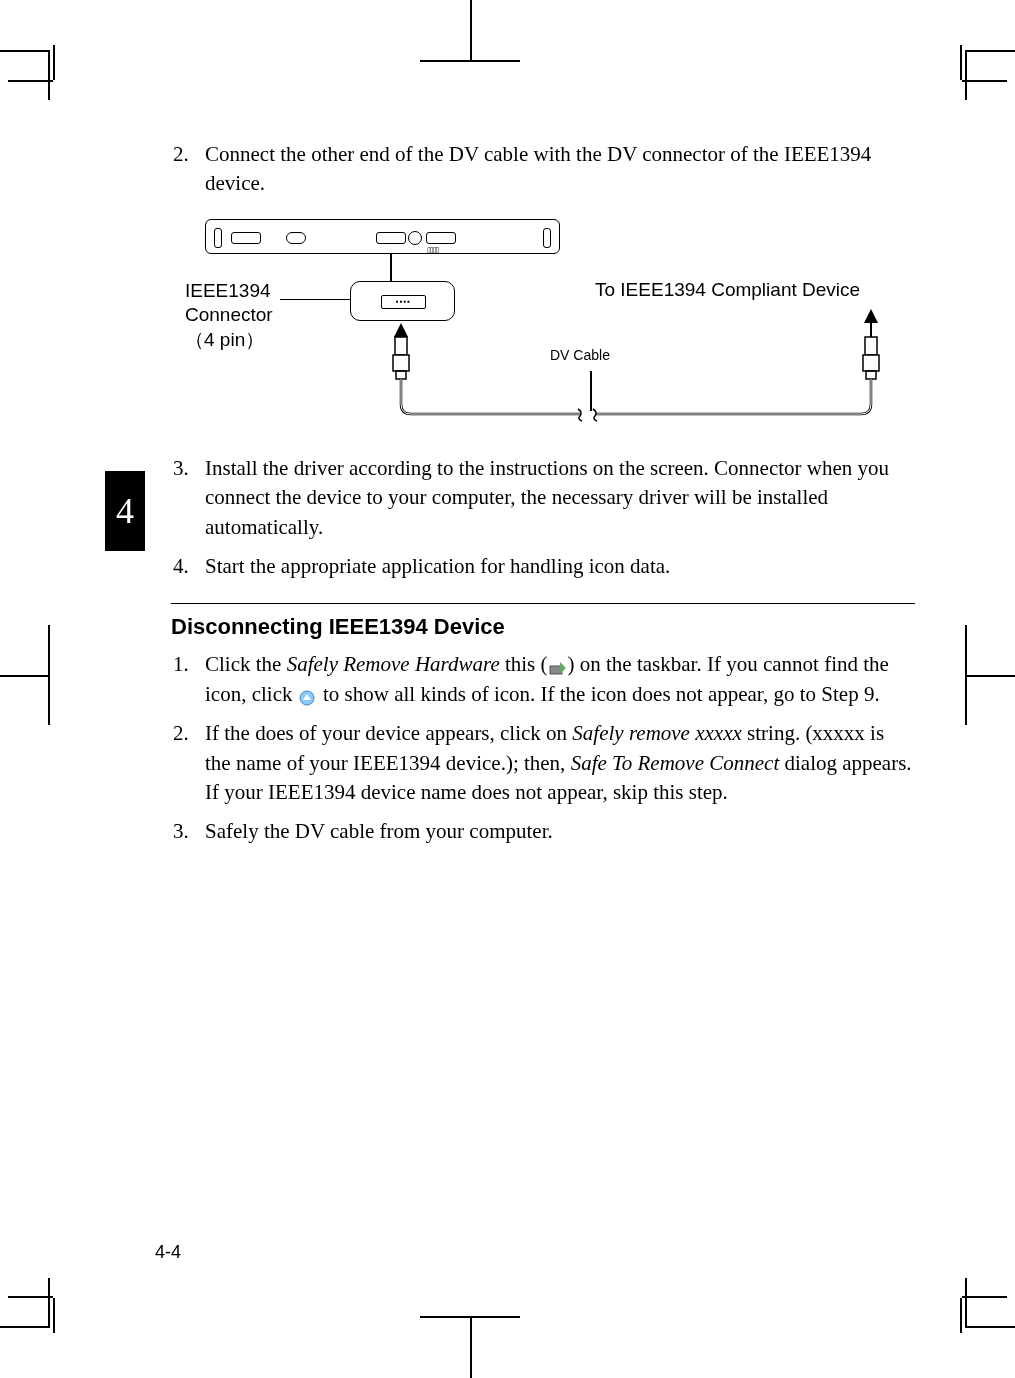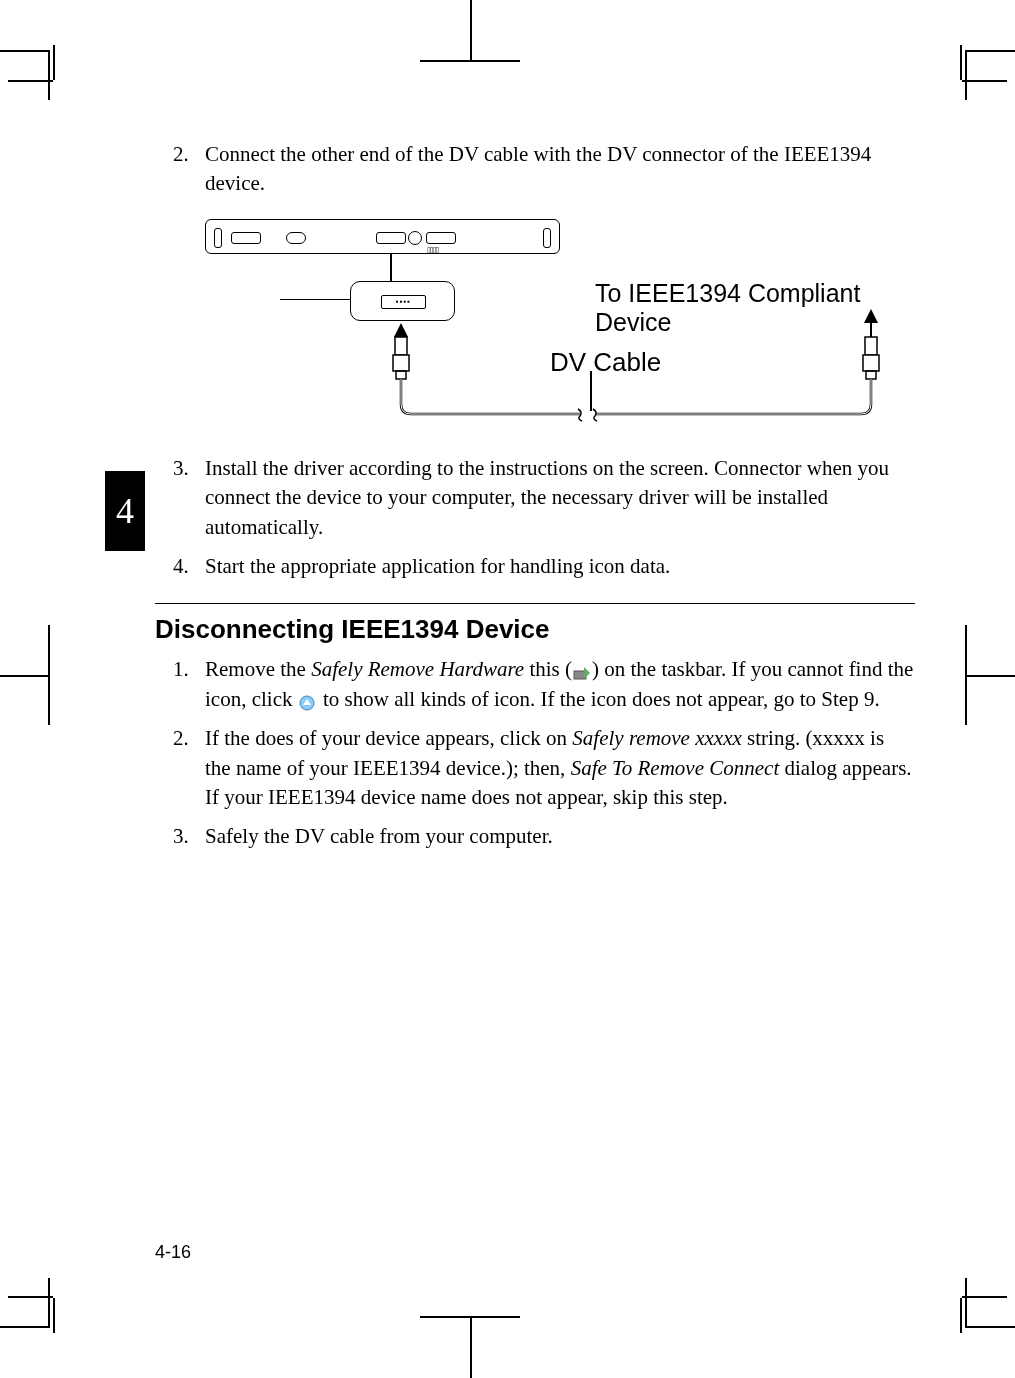"IEEE1394" div.label-ieee { html: none -> <div> <span>IEEE1394</span><br> <span>Connector</span><br> <span>（4 pin）</span> </div> }
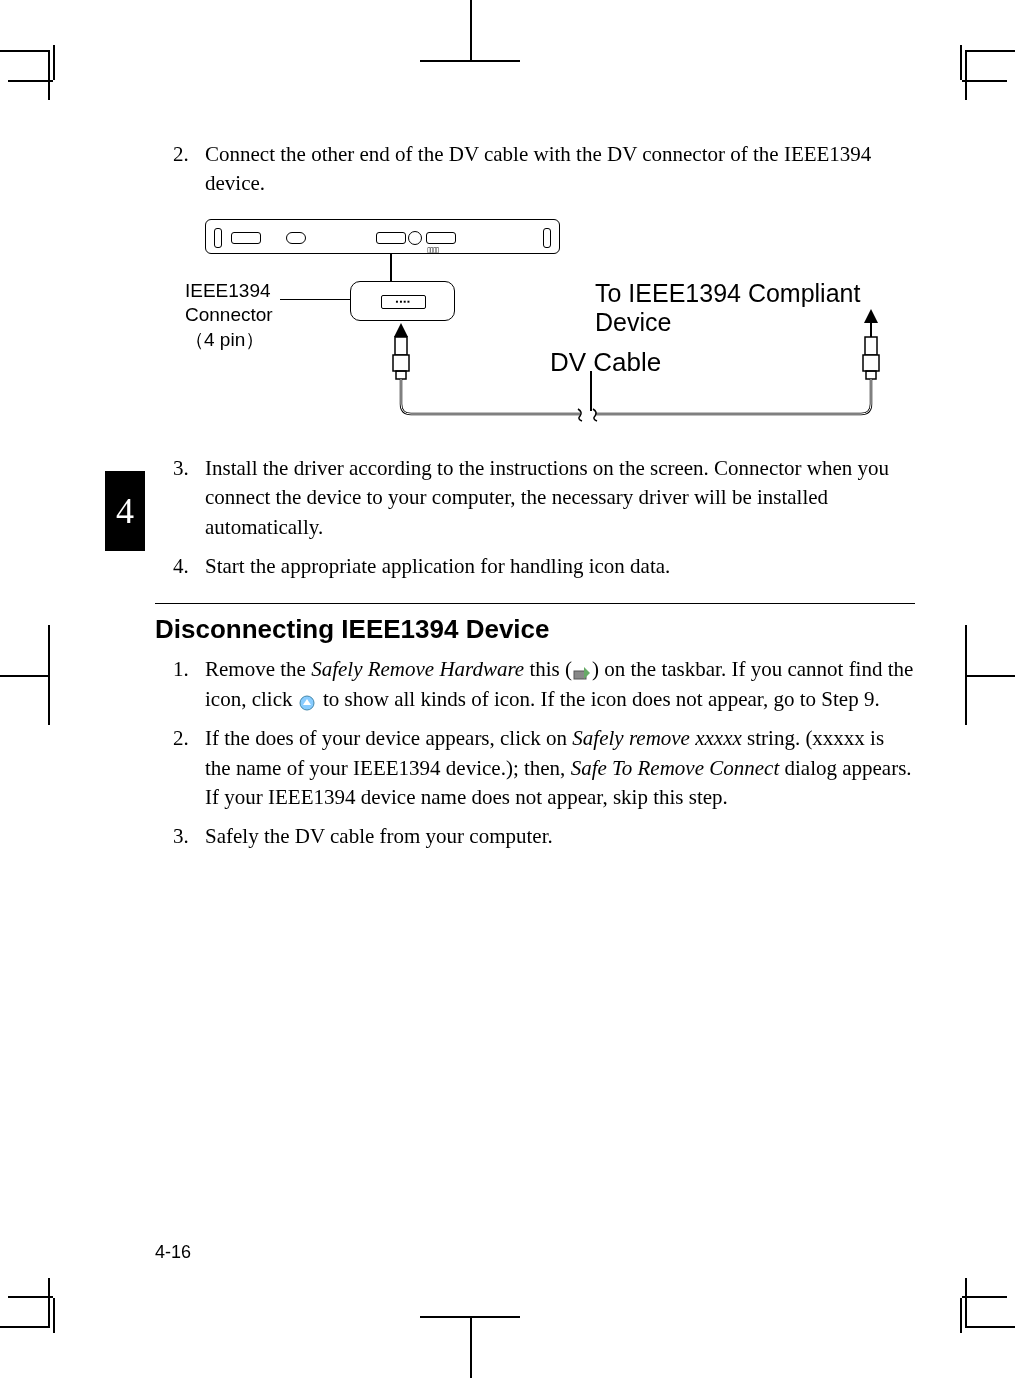"To IEEE1394 Compliant Device" .label-compliant { font-size: 25px -> 19px }
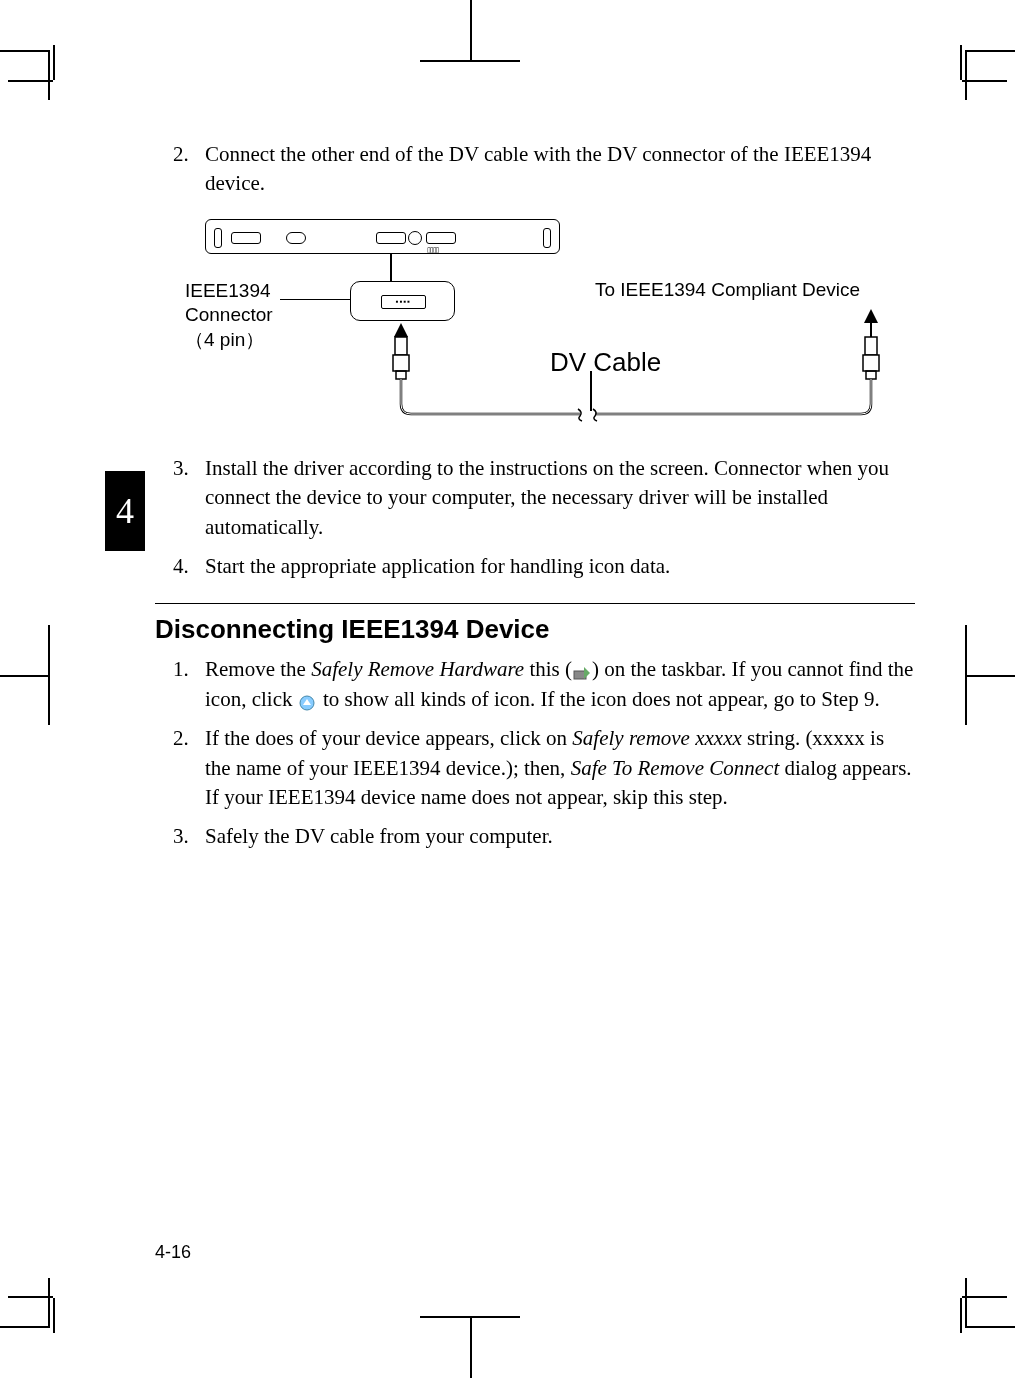"DV Cable" .label-dv { font-size: 26px -> 14px }
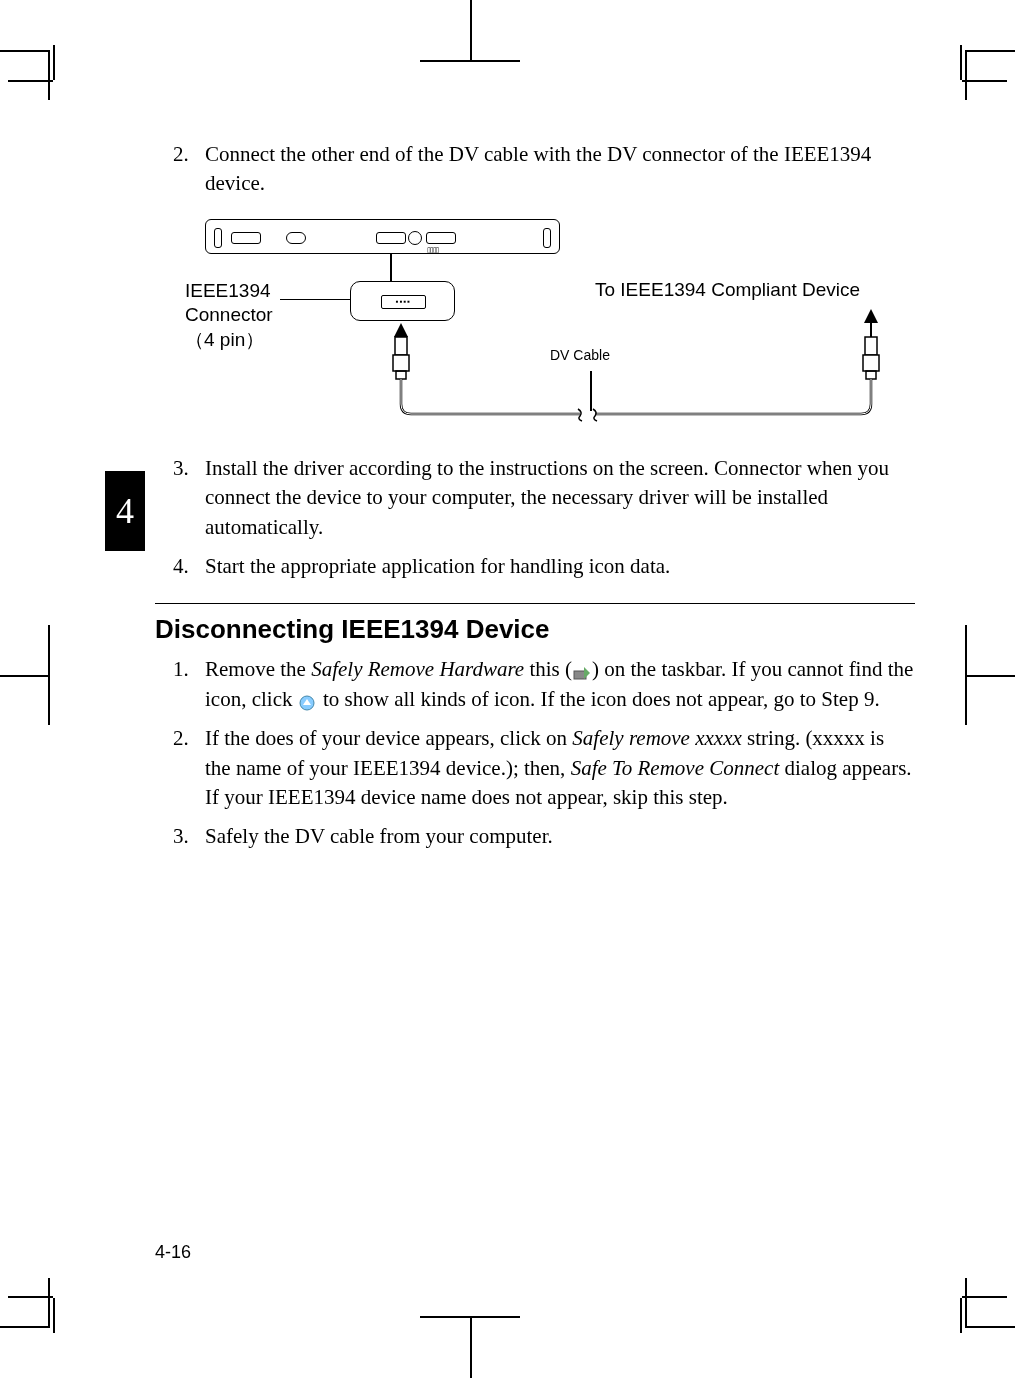"Disconnecting IEEE1394 Device" .section-heading { font-size: 26px -> 22px; margin: 22px 0 10px 0 -> 22px 0 10px 16px }
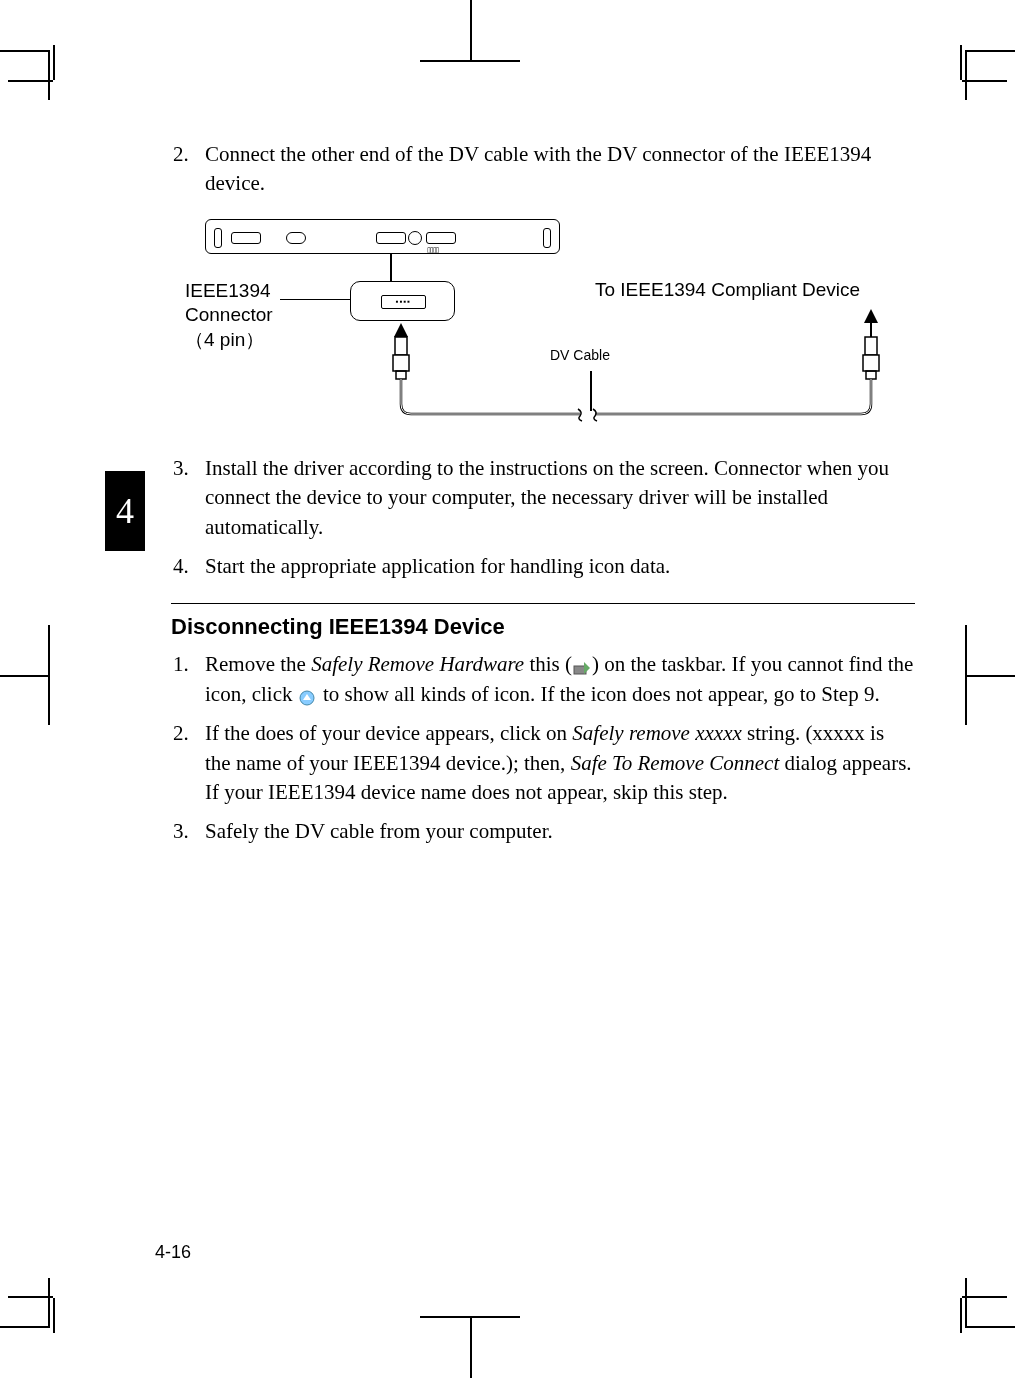"Remove the" span { text: Remove -> Click }
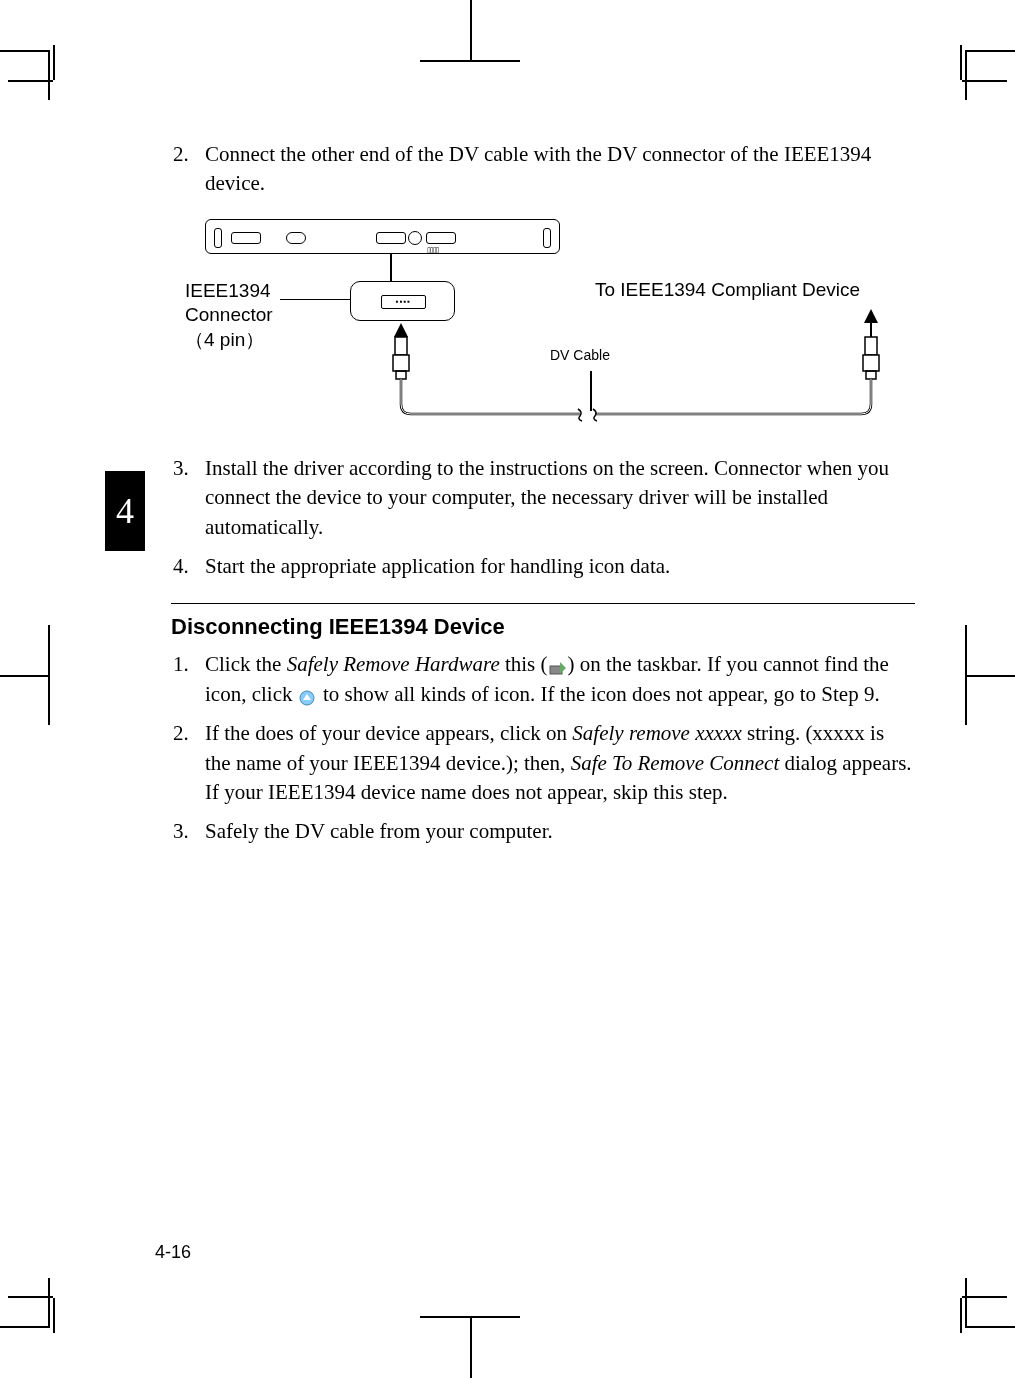"4-16" div.page-number { text: 4-16 -> 4-4 }
